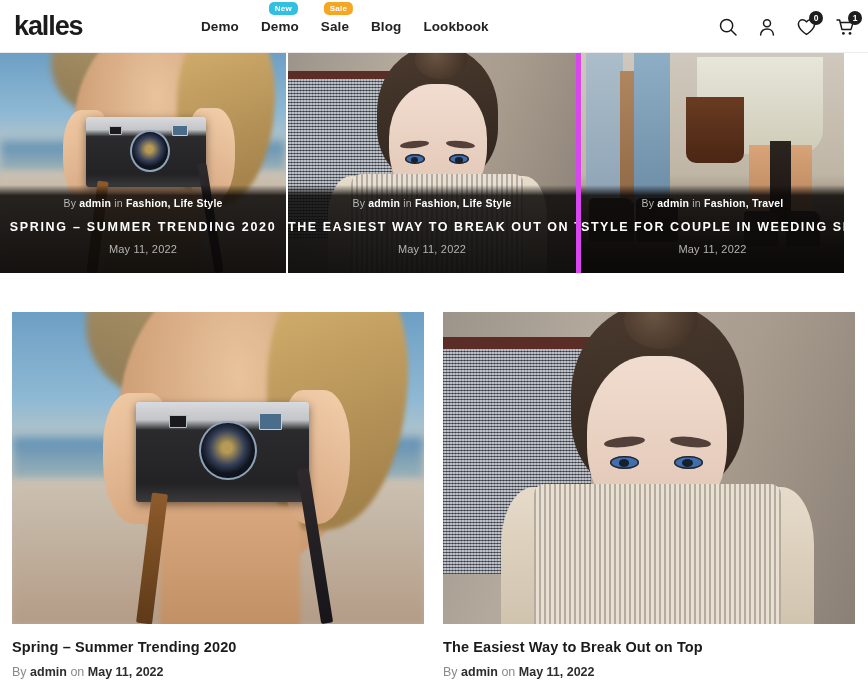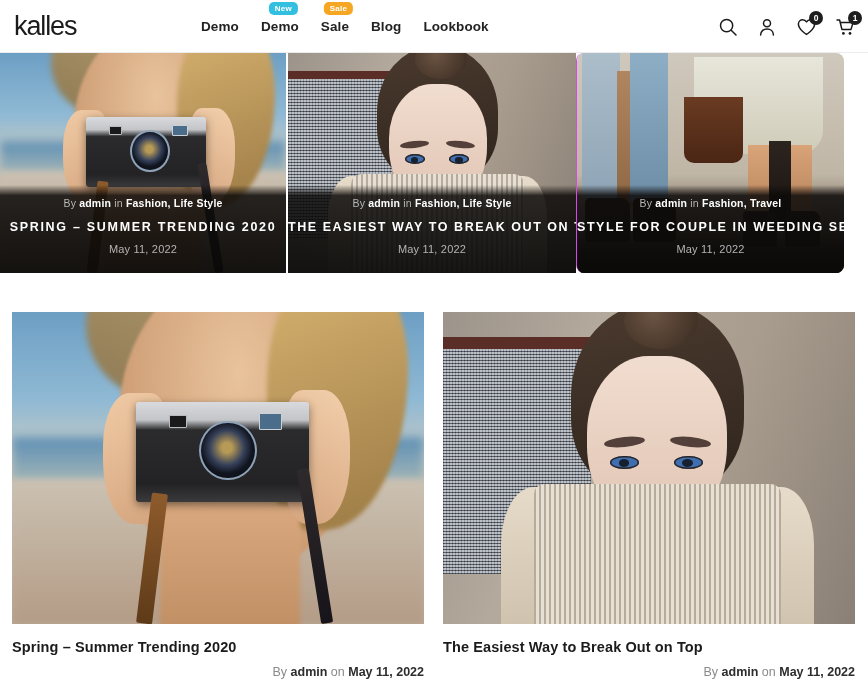"kalles" .logo { font-weight: 400 -> 700 }
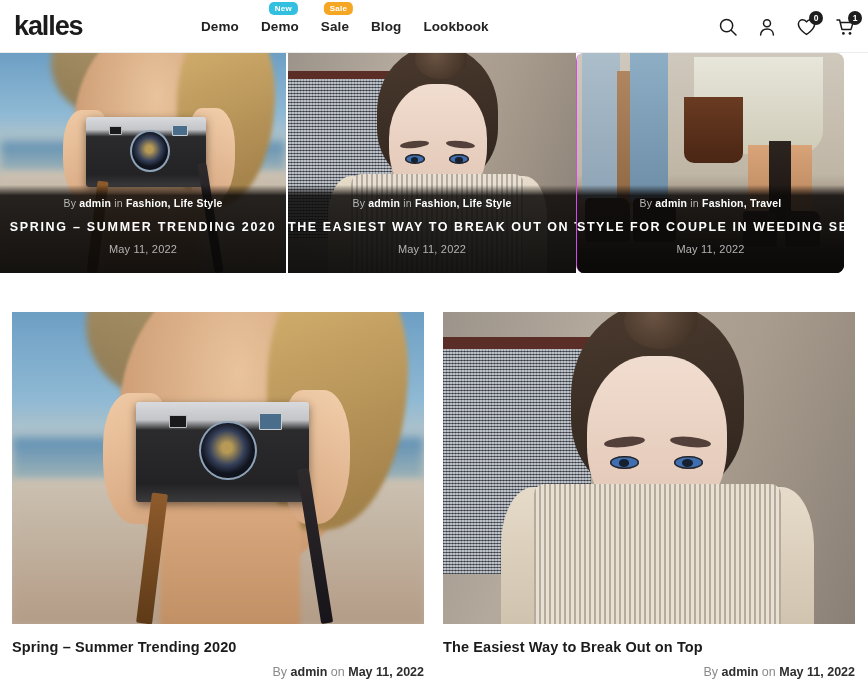"By admin in Fashion, Travel" .hero.h3 { border-left: 1px solid #d946ef -> 5px solid #d946ef; border-radius: 8px -> none }
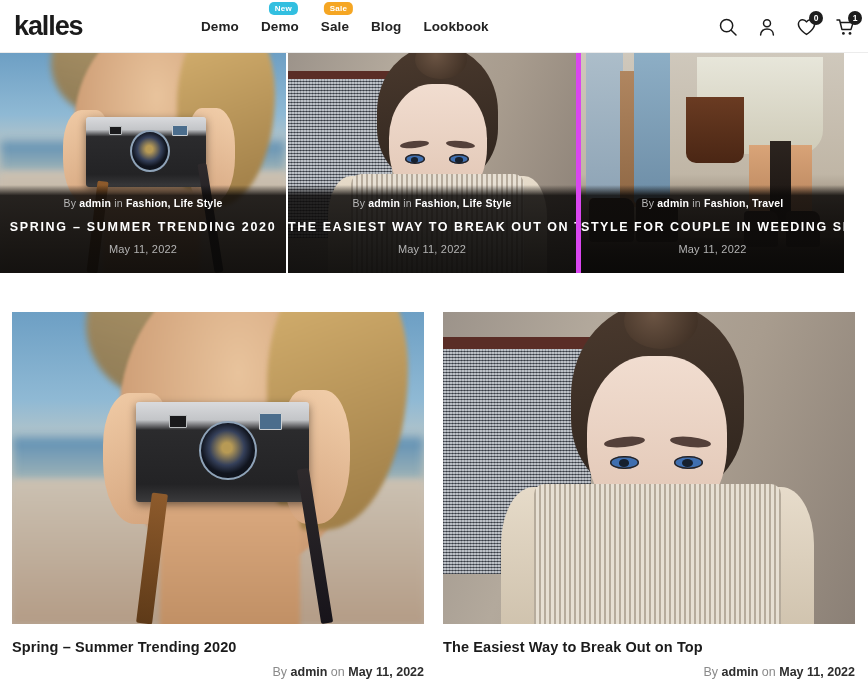"By admin on May 11," .post-meta { text-align: right -> none }
